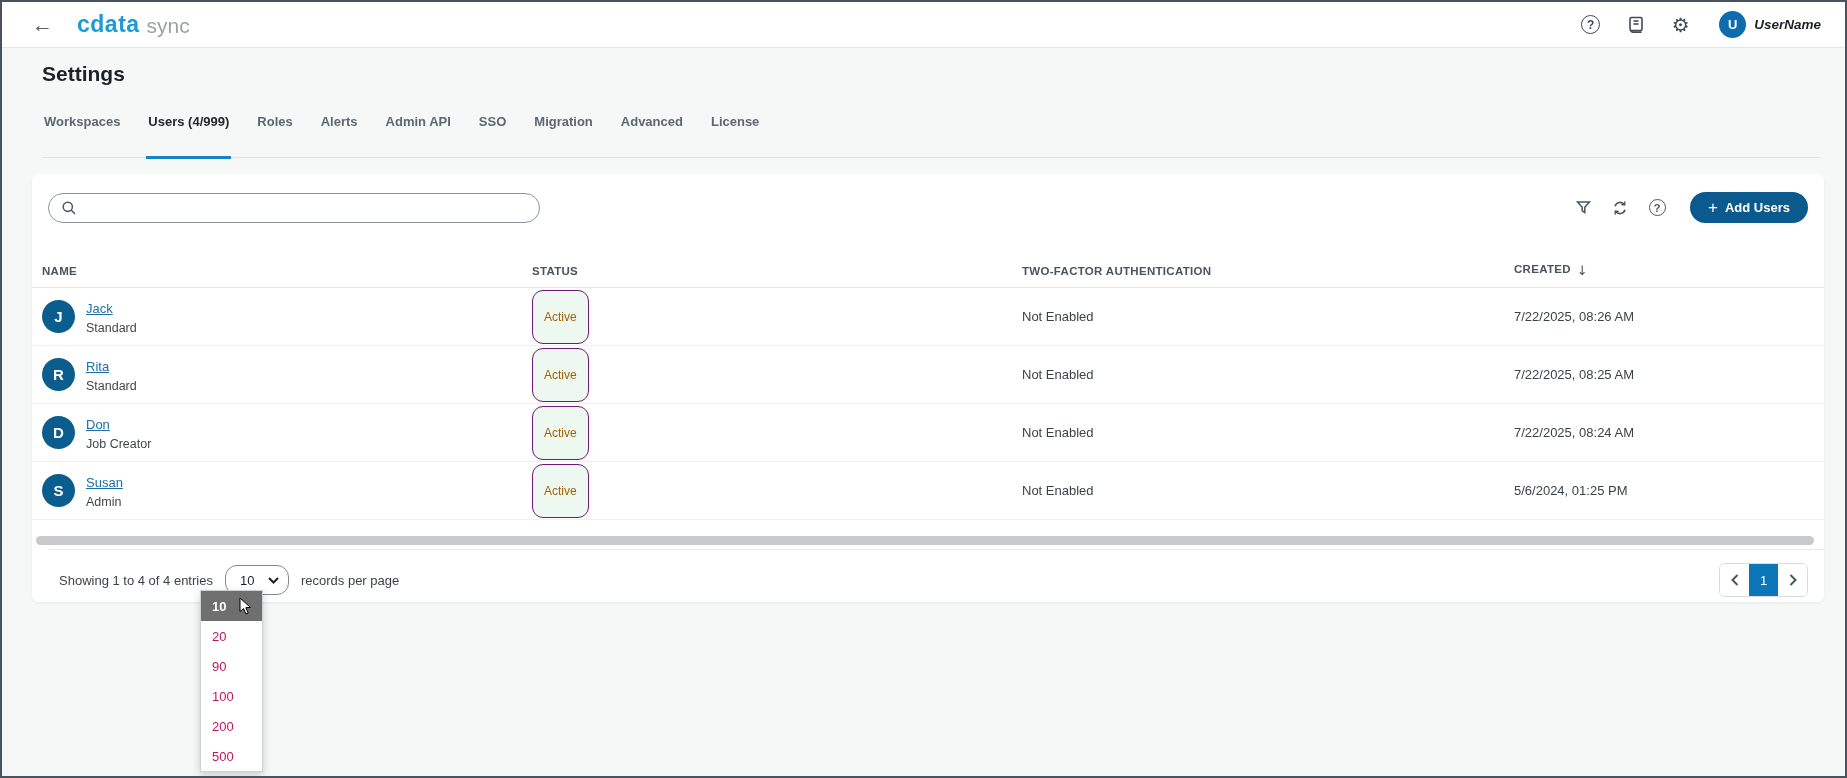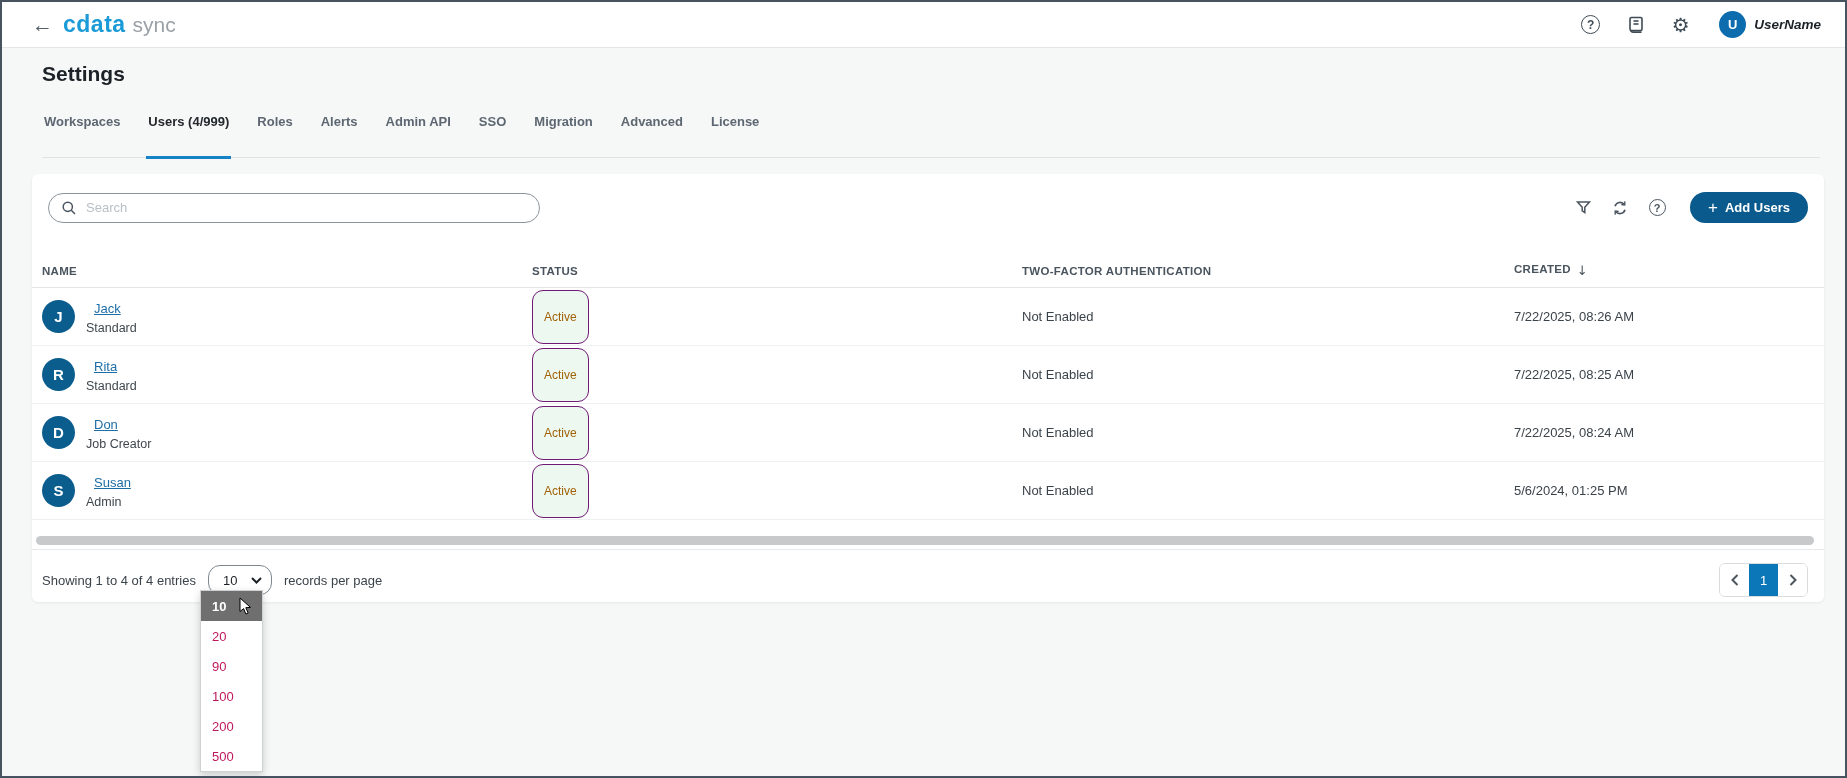"cdata" .logo { align-items: center -> flex-end; margin-left: 10px -> 24px }
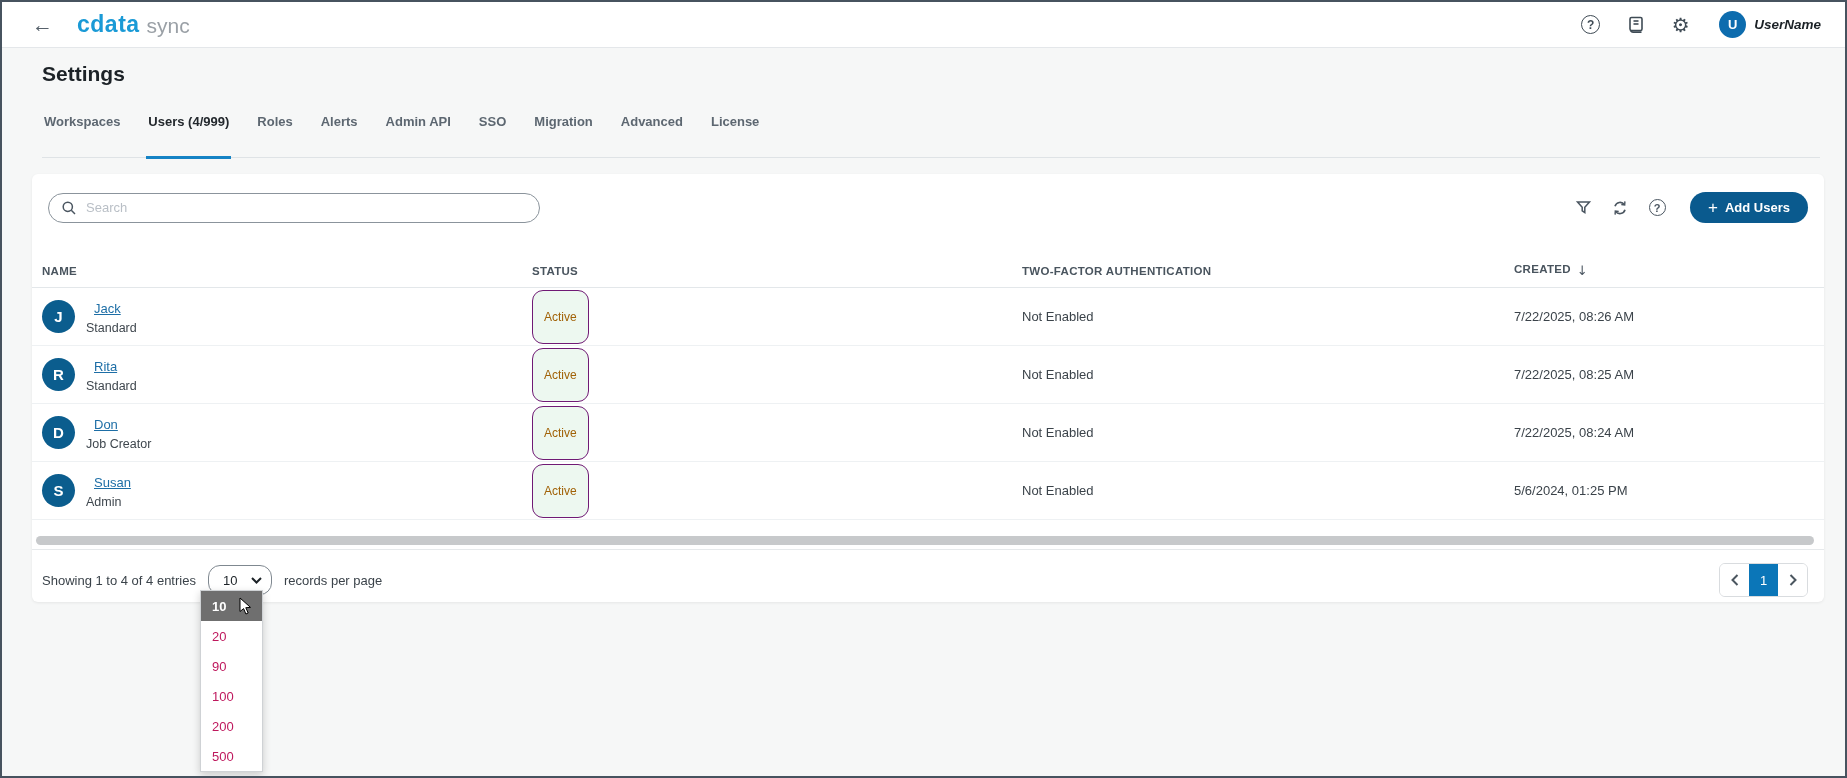"Search" input { html: <input> -> none }
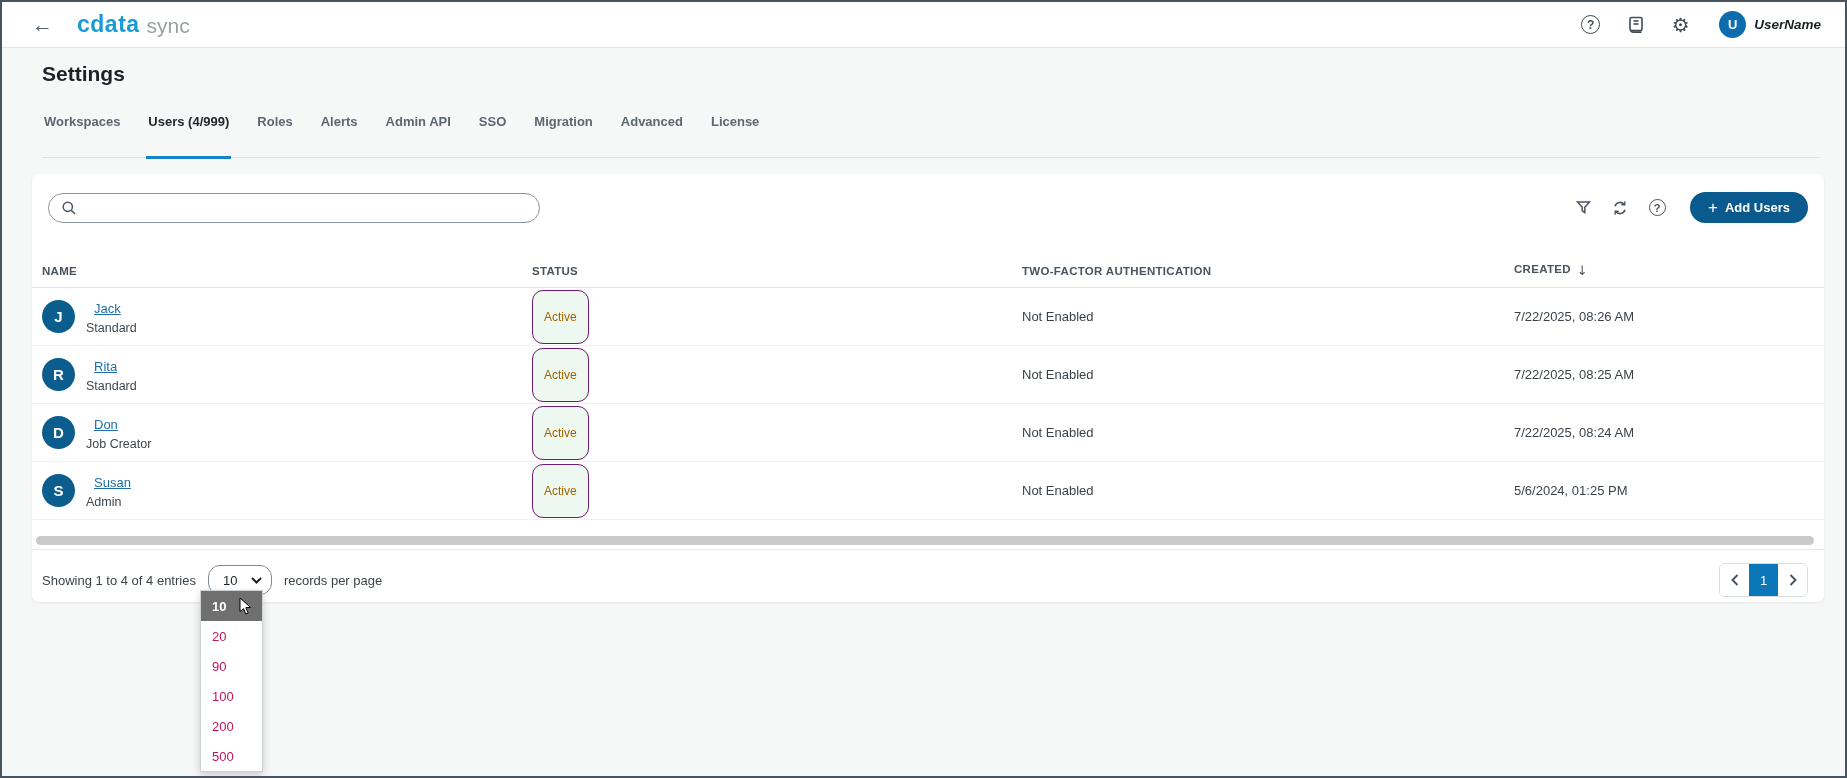"Jack" .name-link { margin-left: 8px -> none }
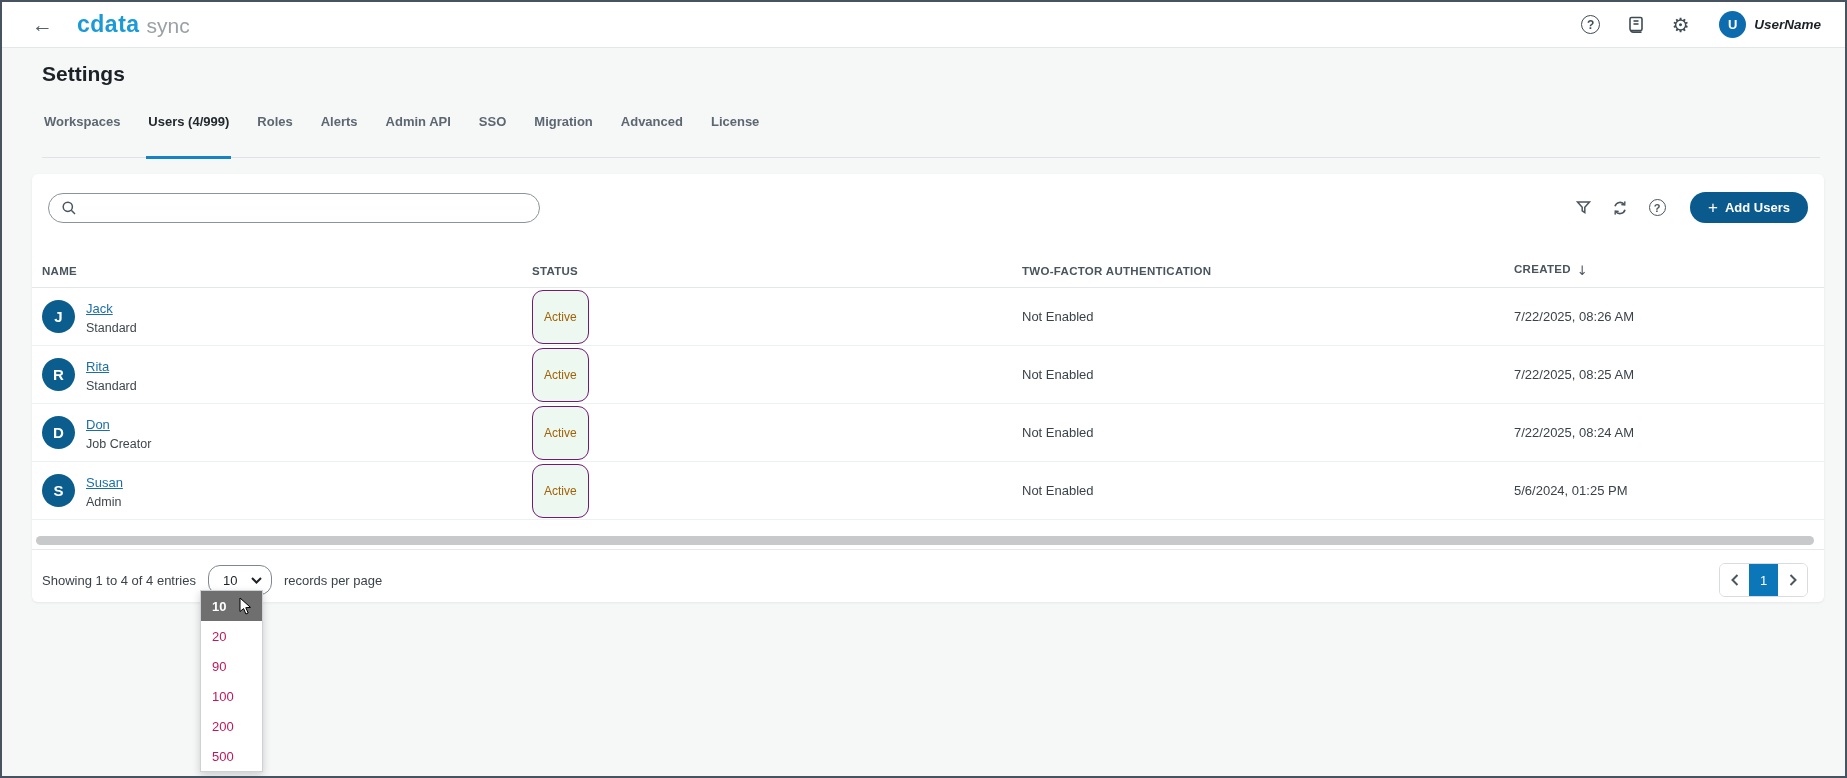"Showing 1 to 4 of" .card-footer { left: 0 -> 17px }
